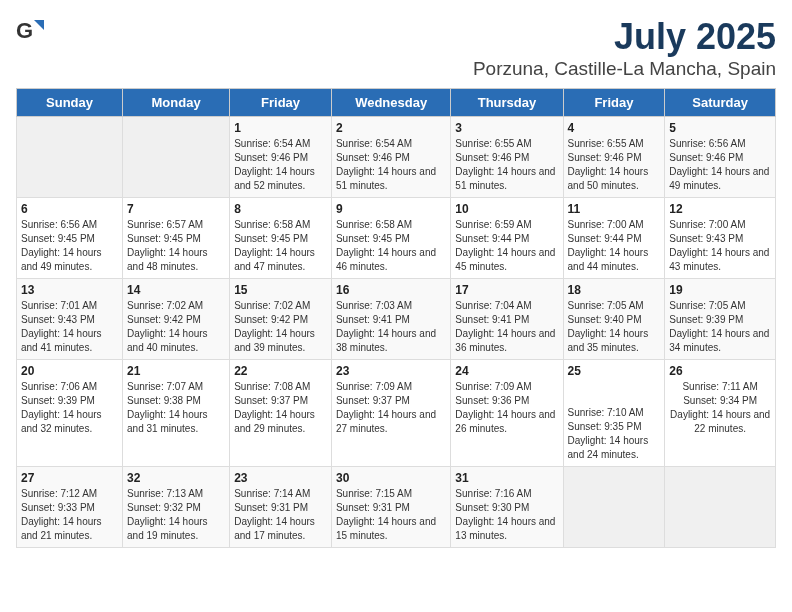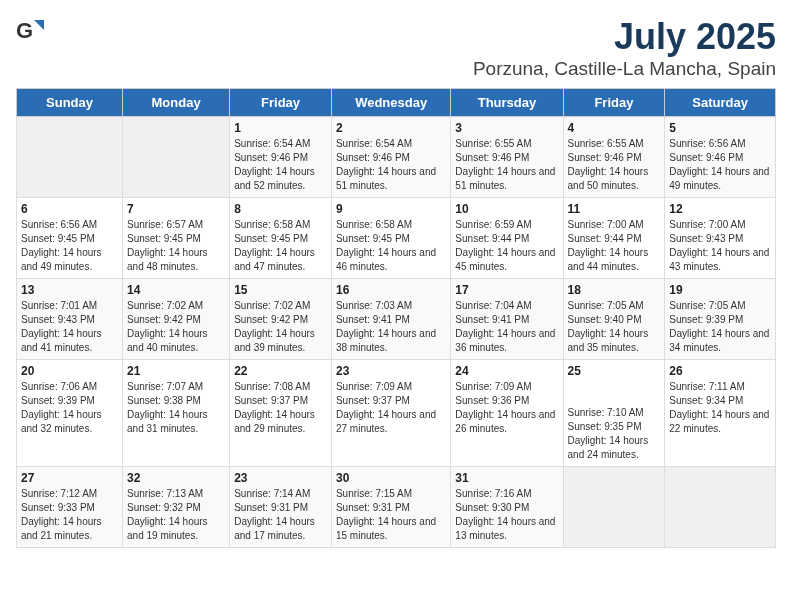"Sunrise: 7:11 AM" div.day-detail { text-align: none -> center }
